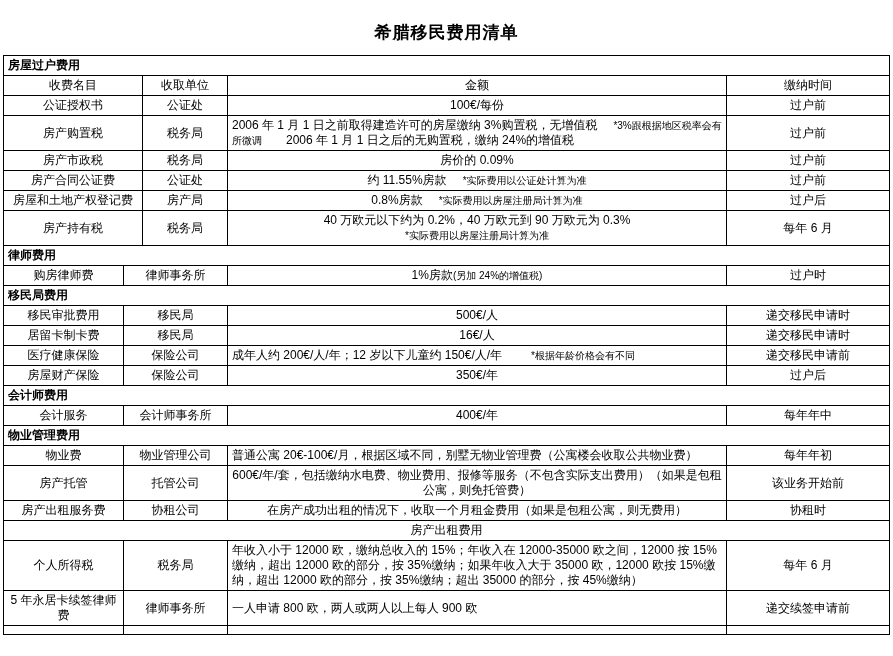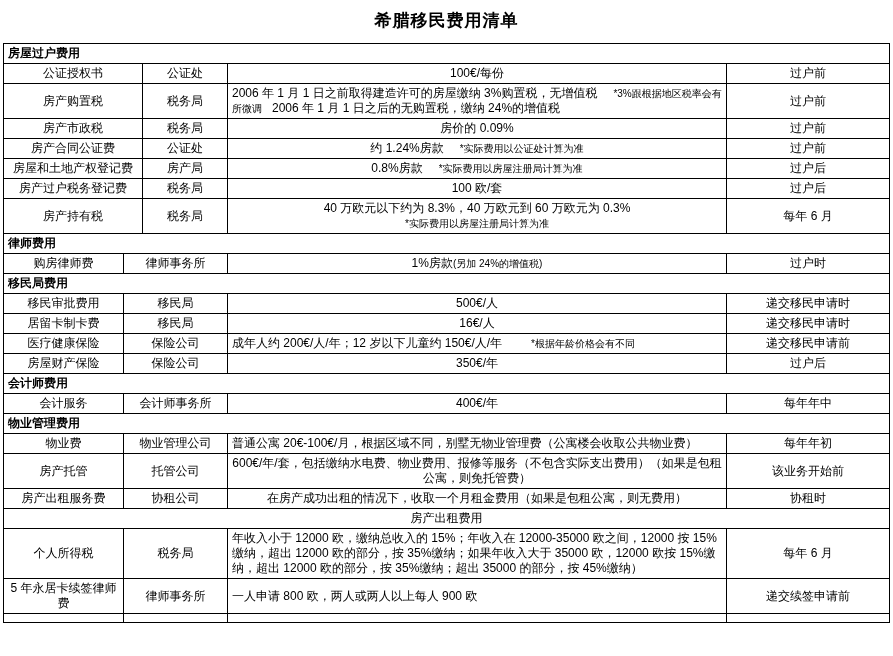"希腊移民费用清单" .title { padding-top: 9px -> 21px }
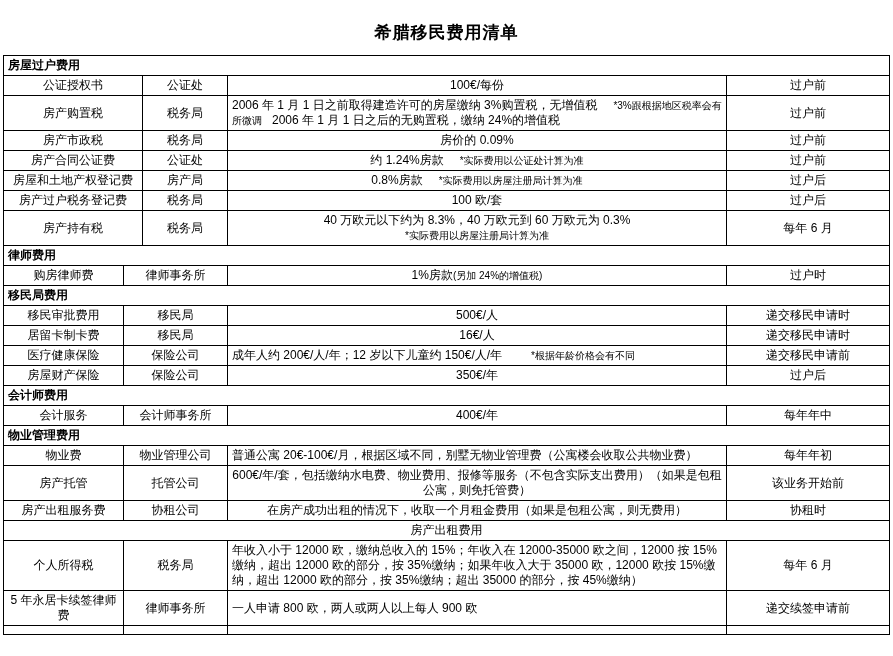"收费名目" tr { html: none -> <tr> <td>收费名目</td> <td>收取单位</td> <td>金额</td> <td>缴纳时间</td> </tr> }
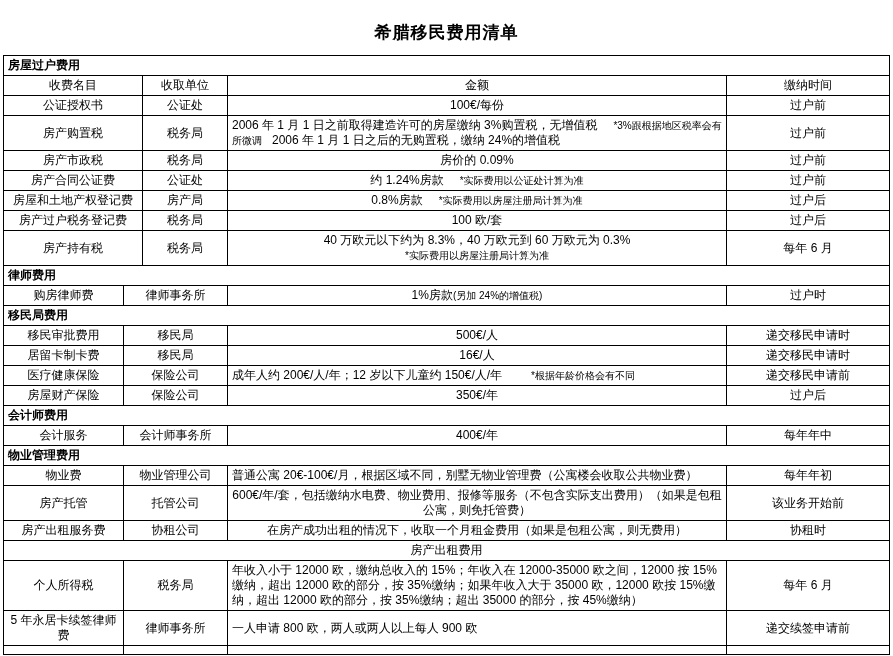"2006 年 1 月 1 日之后的无购置税，缴纳" .gap-s { margin-left: 10px -> 24px }
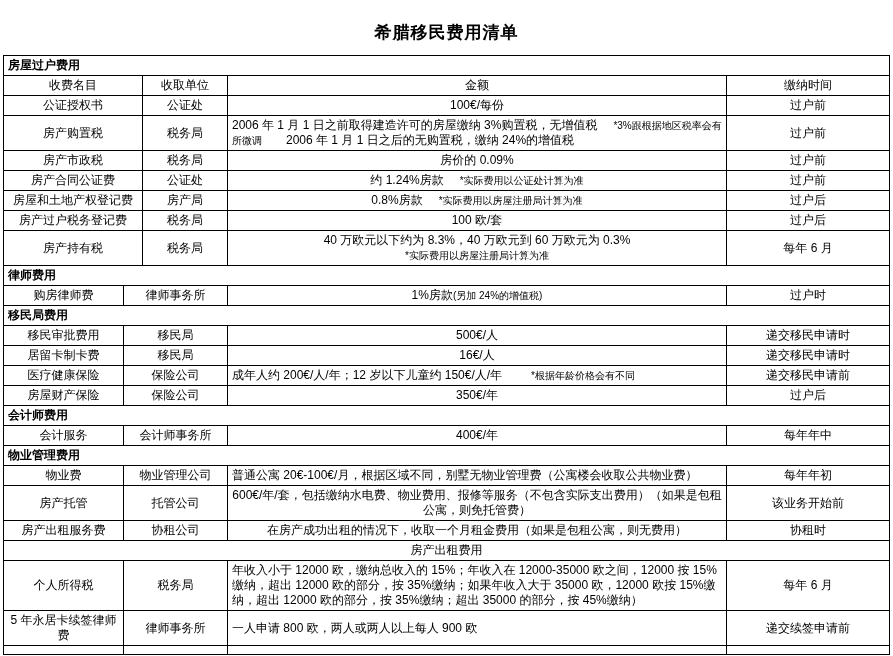"约 1.24%房款" span { text: 1.24% -> 11.55% }
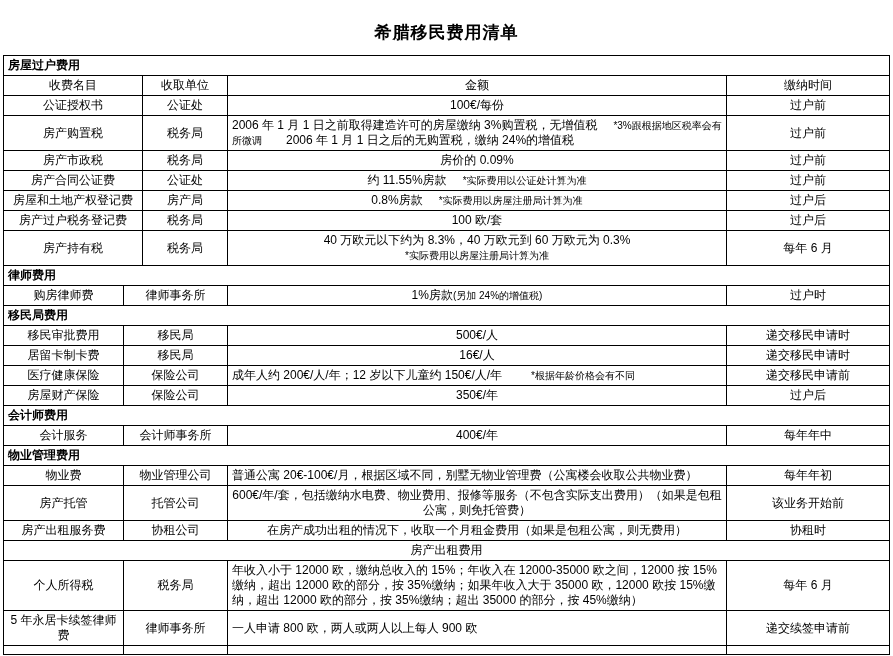"房产过户税务登记费" tr { html: <tr> <td>房产过户税务登记费</td> <td>税务局</td> <td>100 欧/套</td> <td>过户后</td> </tr> -> none }
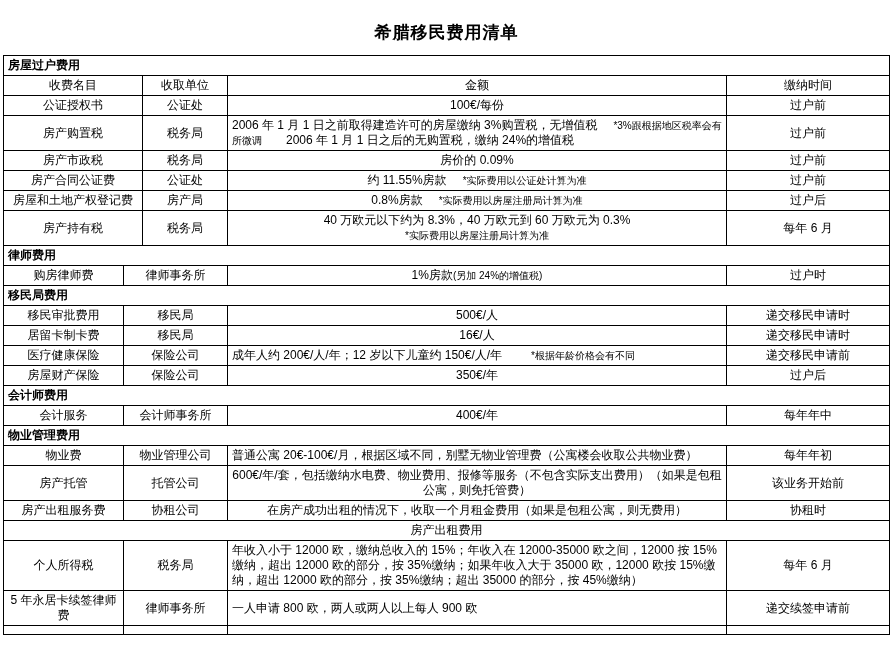"40 万欧元以下约为 8.3%，40 万欧元到 60" span { text: 8.3%，40 万欧元到 60 -> 0.2%，40 万欧元到 90 }
